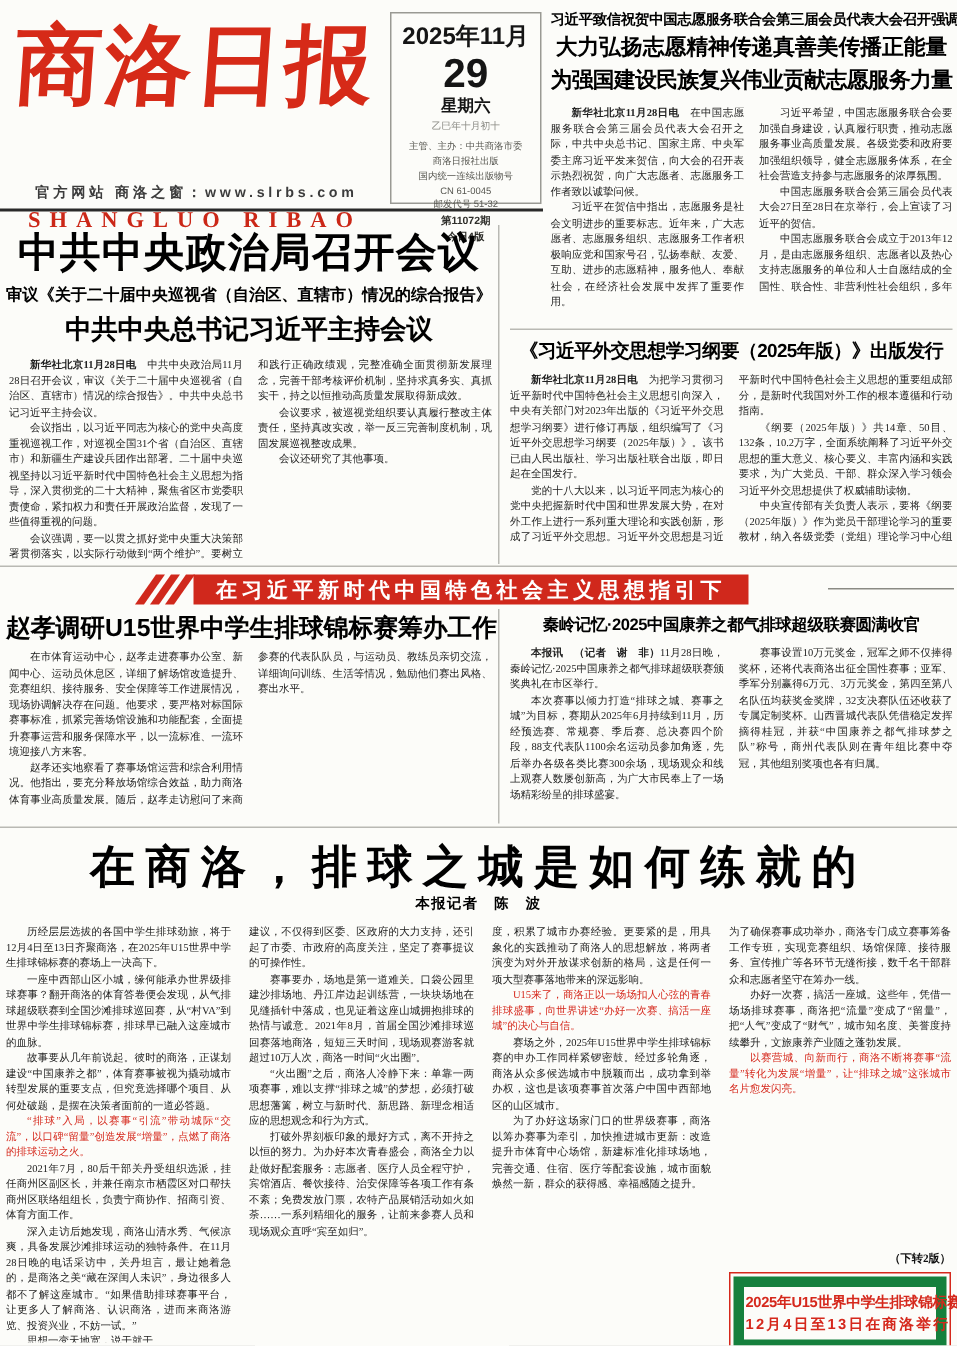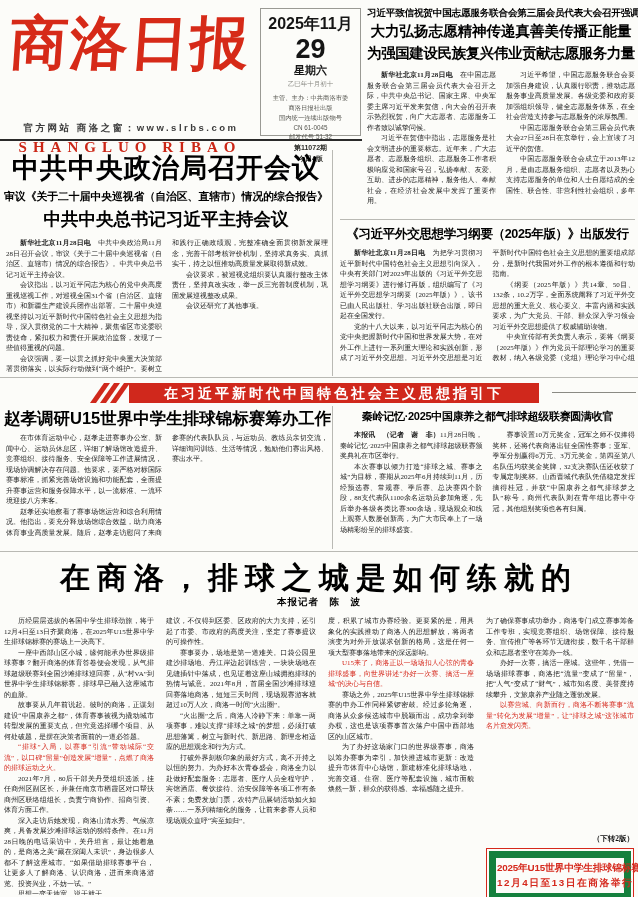"在习近平新时代中国特色社会主义思想指引下" div.abs { width: 410px -> 370px }
